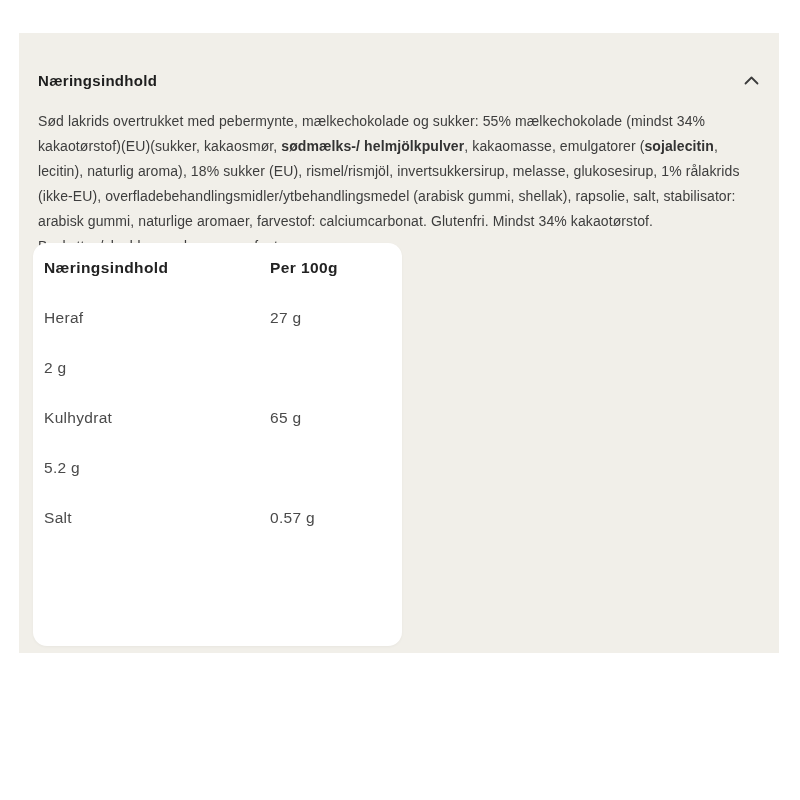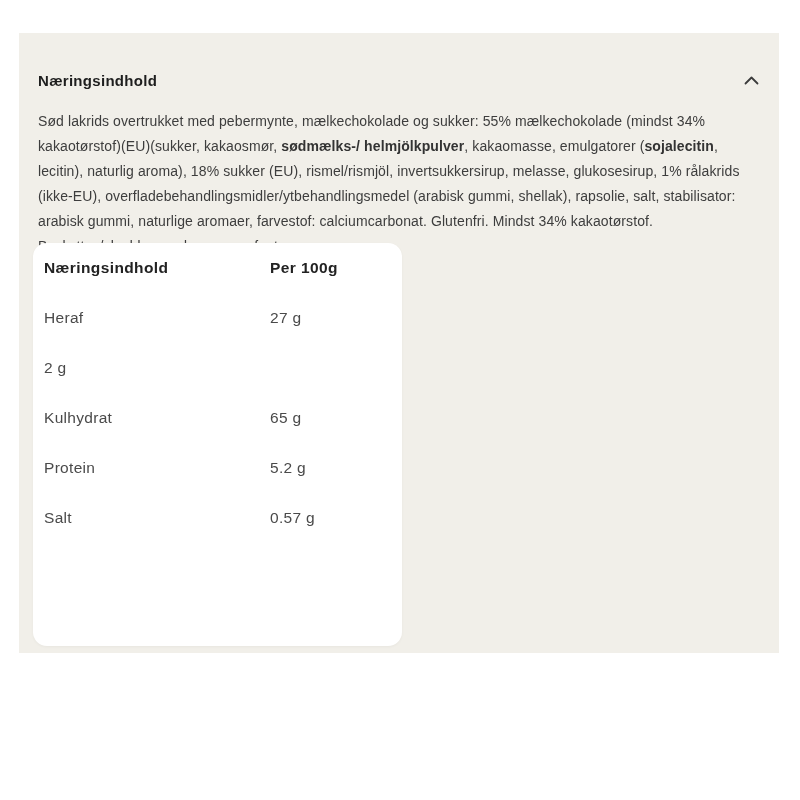"Protein" span.tlabel { html: <span>Protein</span> -> none }
